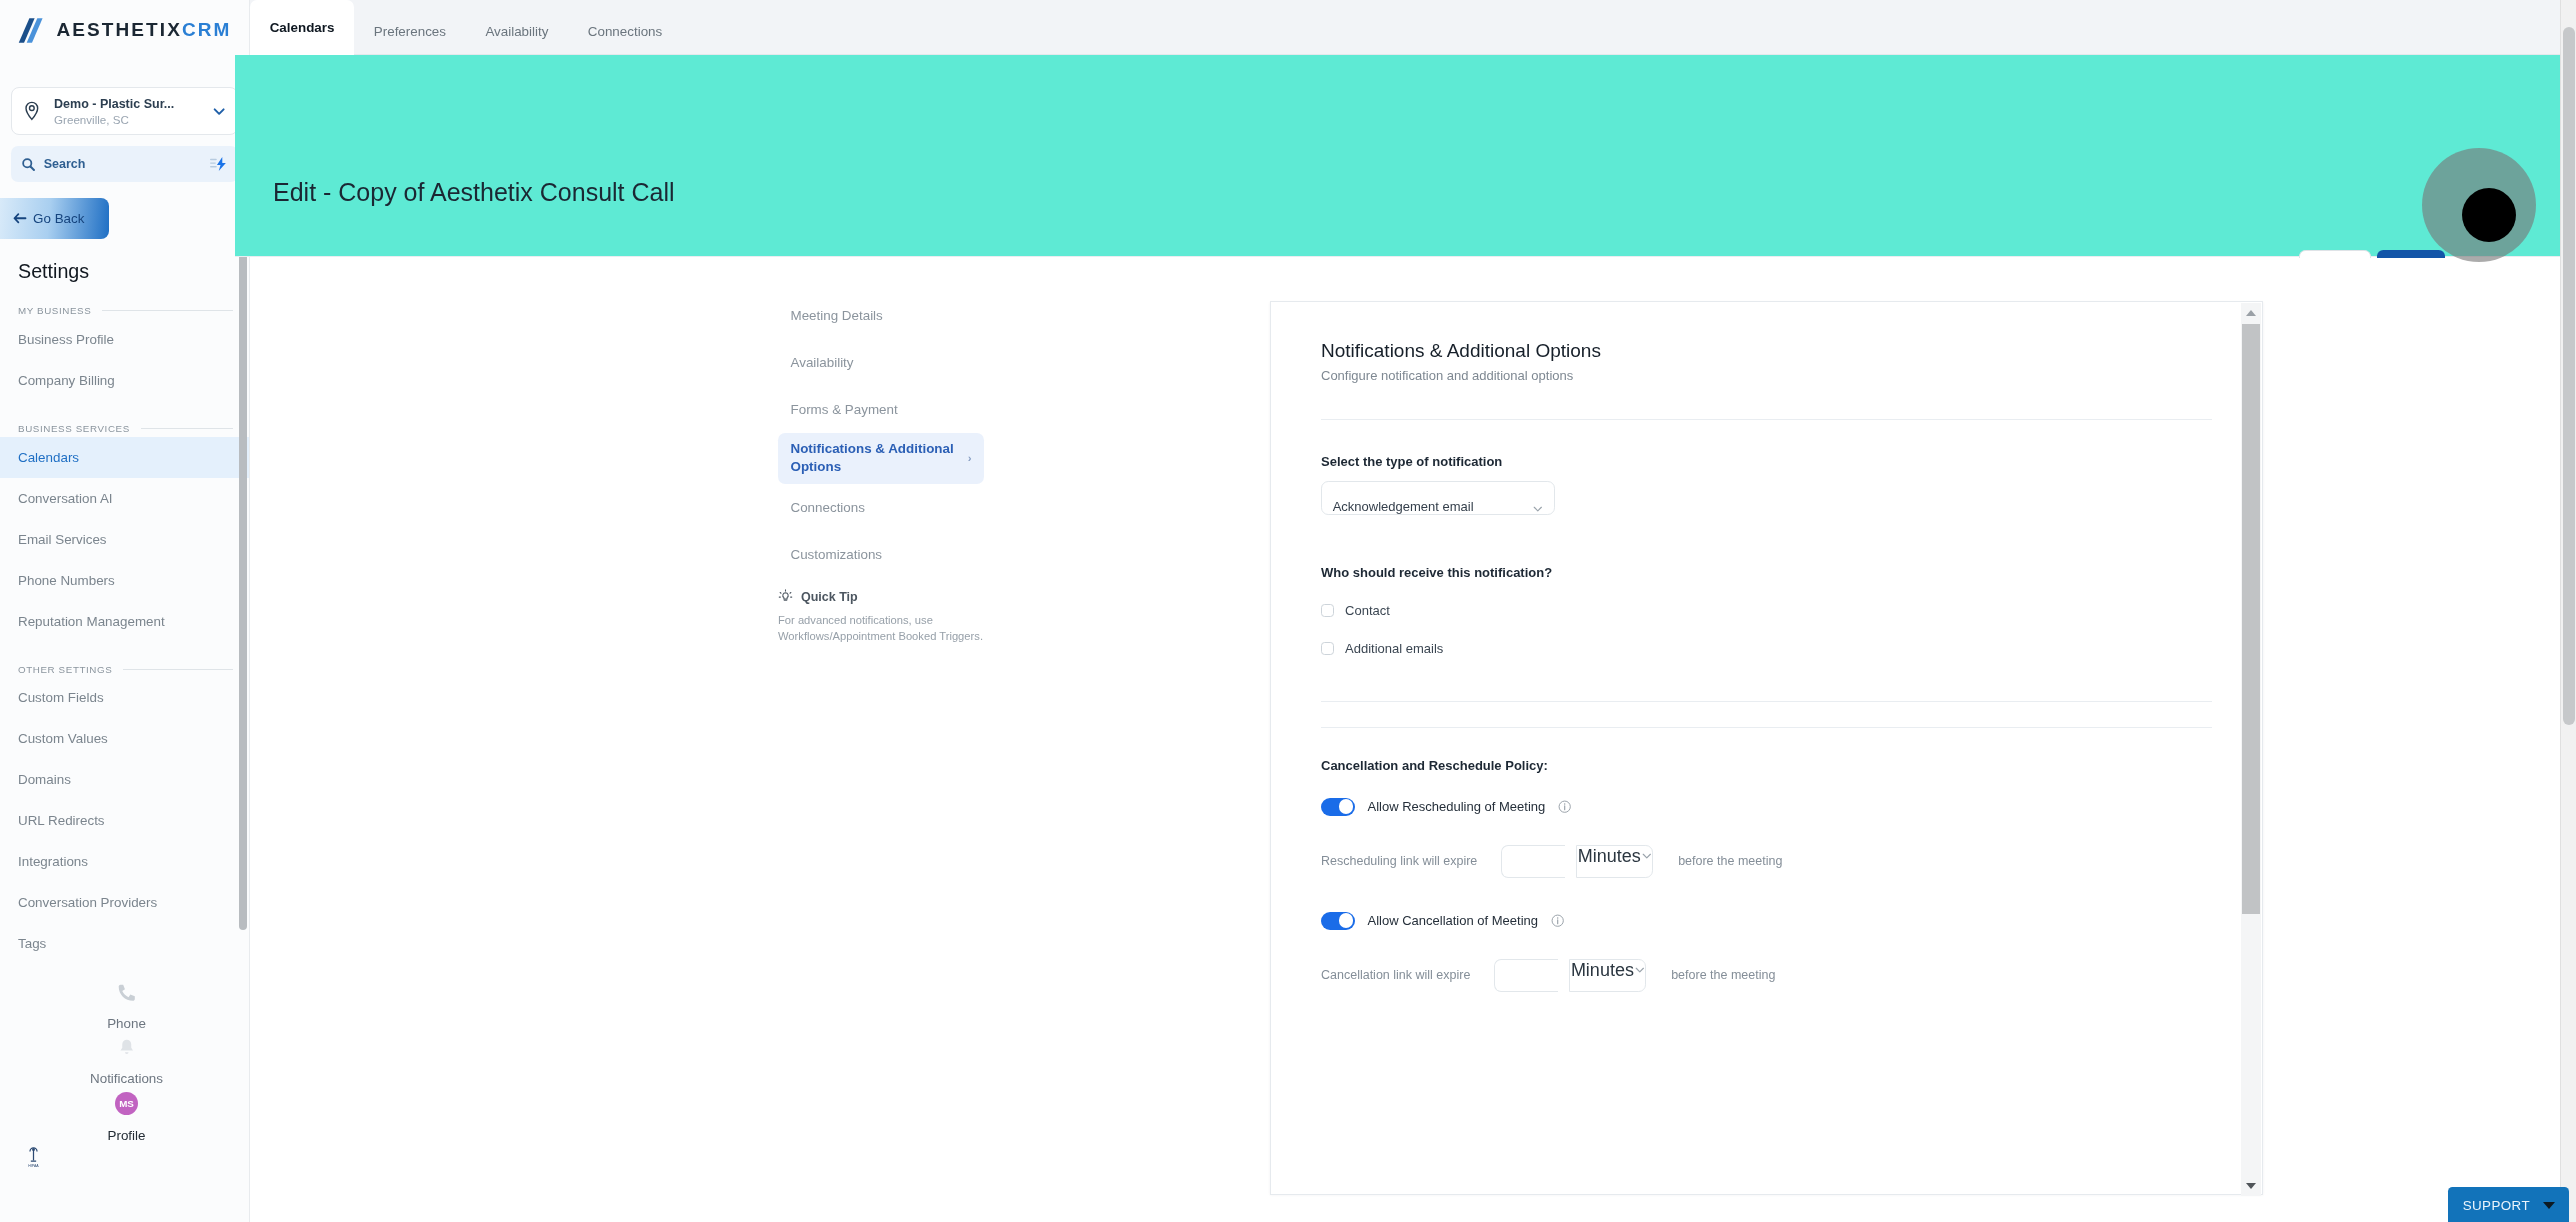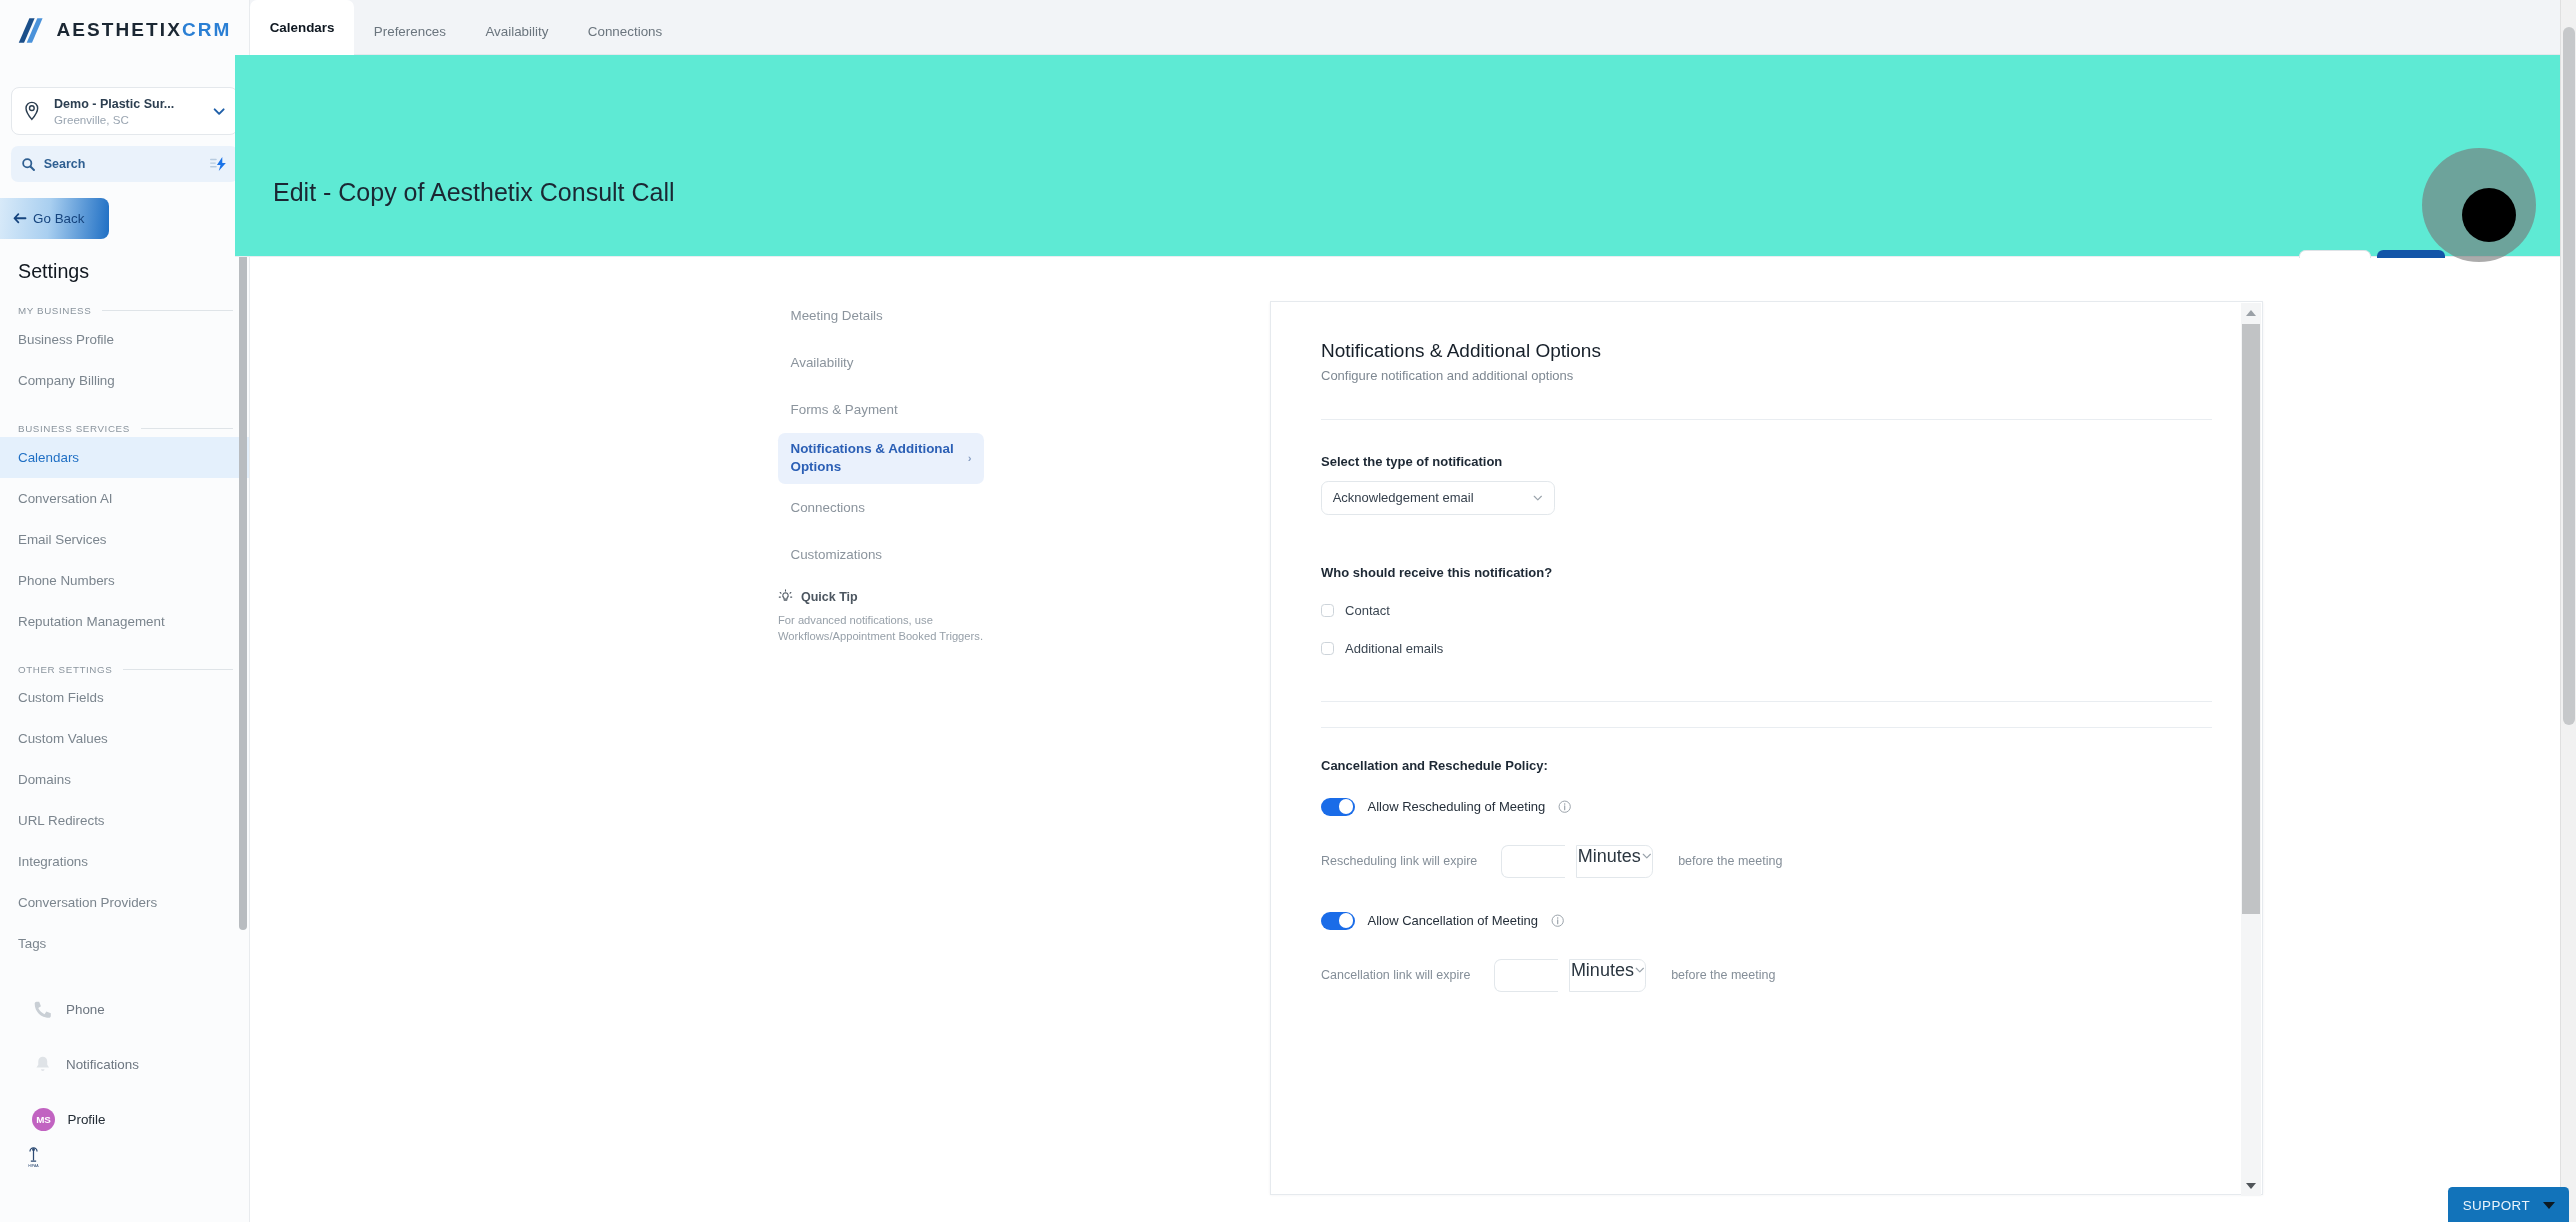"Acknowledgement email" .select { align-items: center -> flex-end }
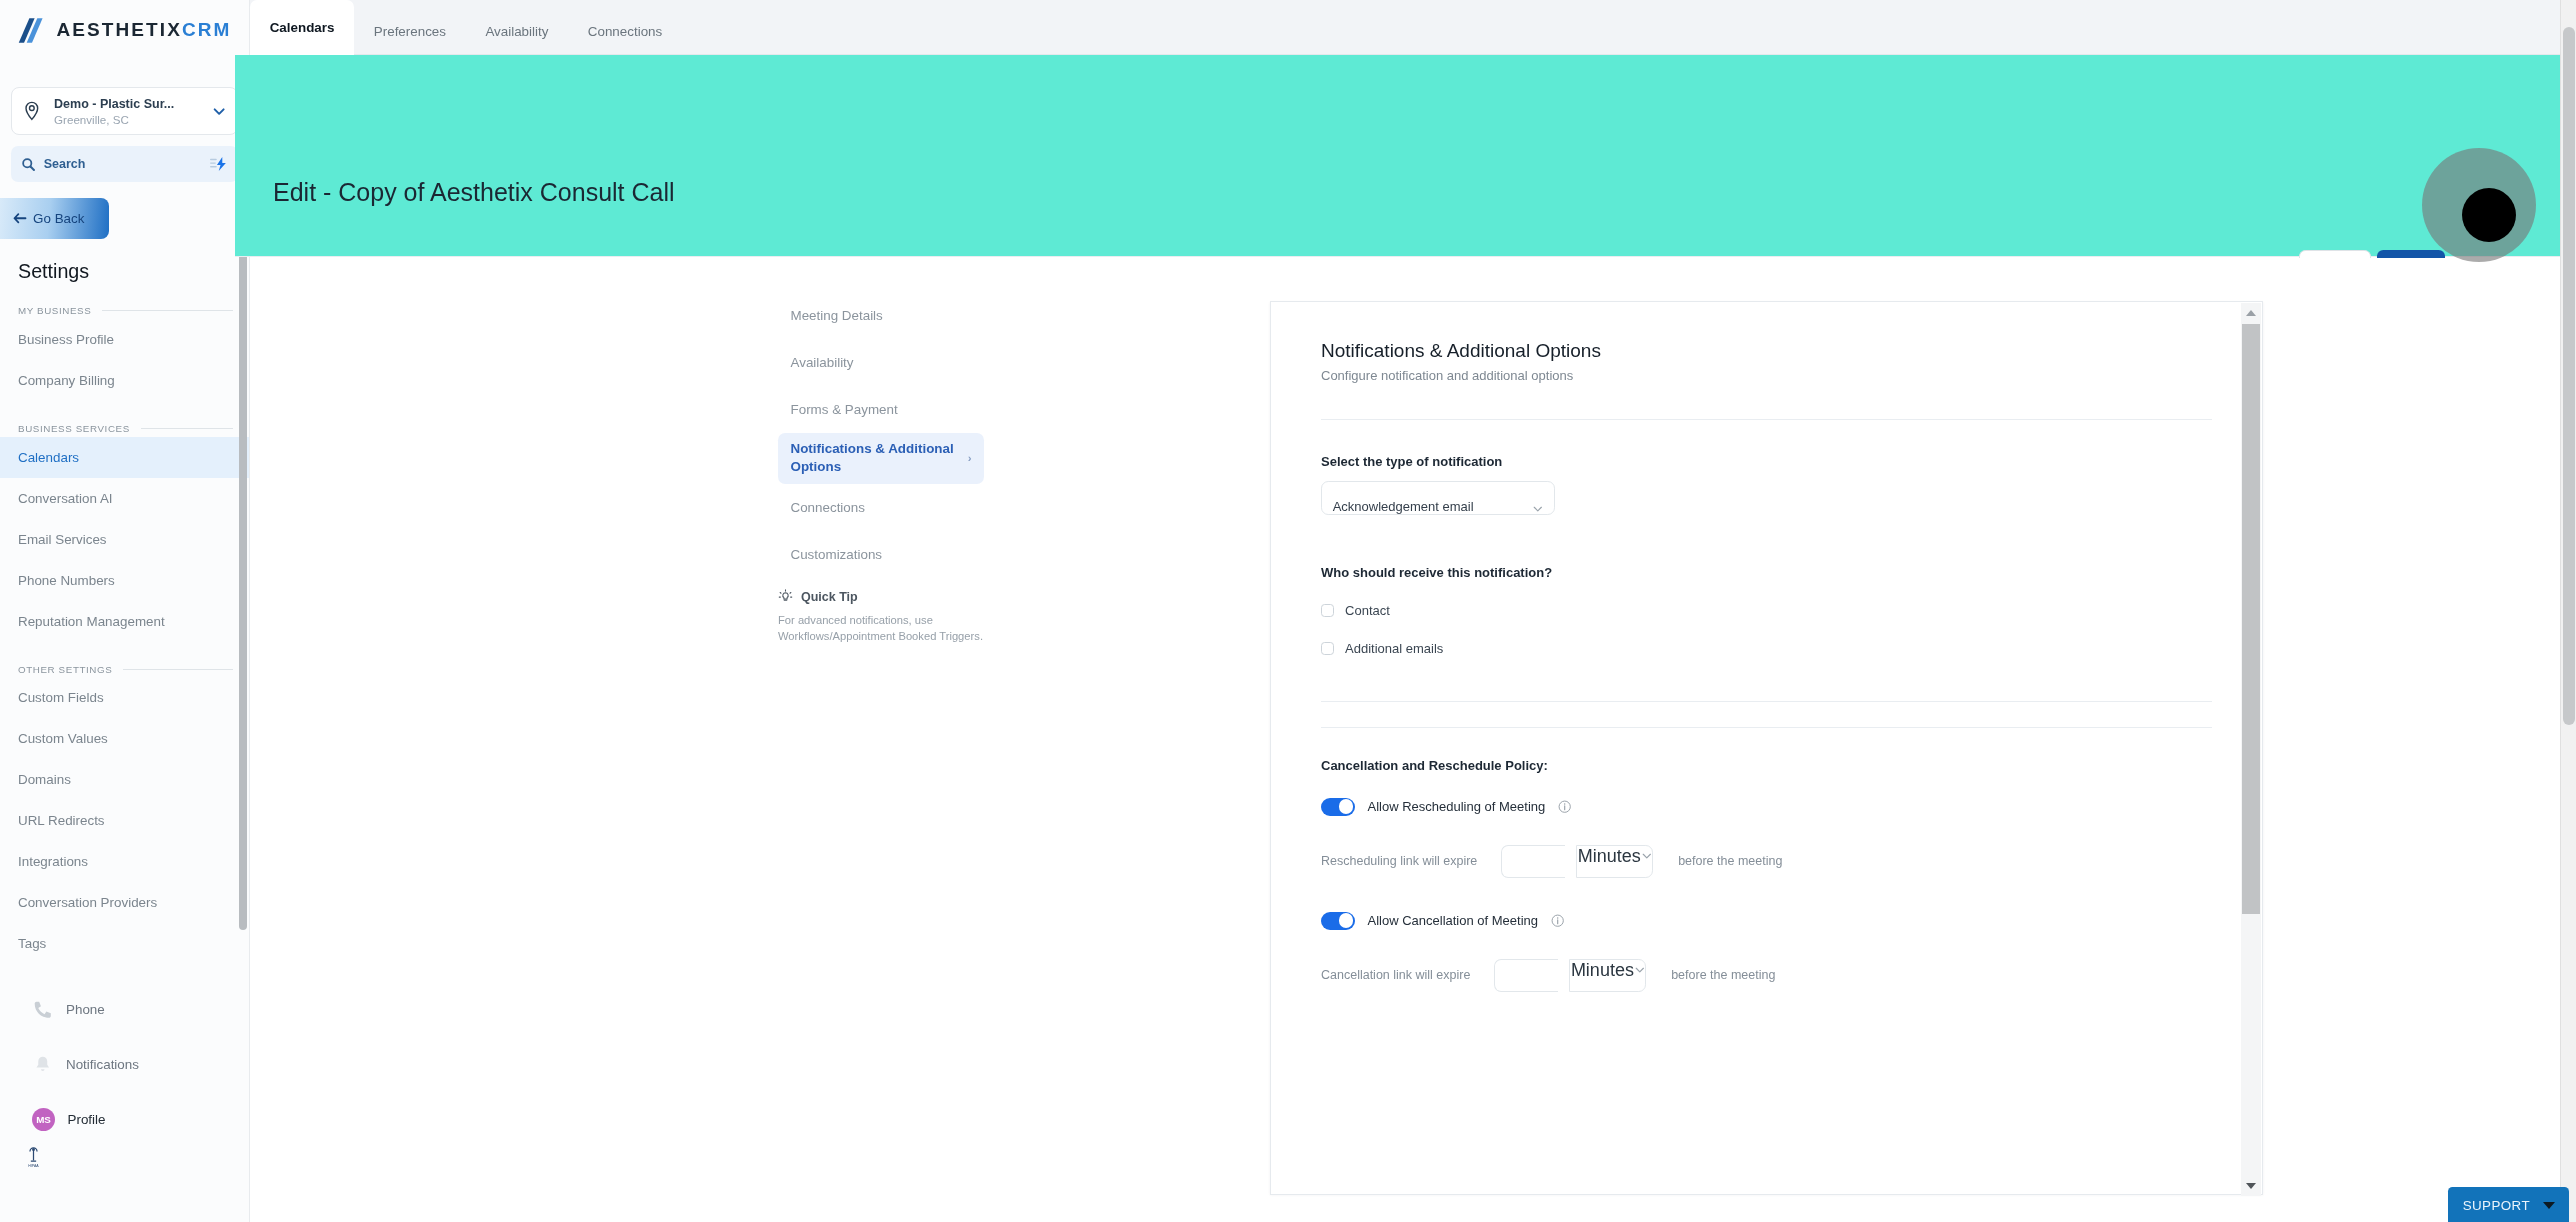"Phone" .bl-item { flex-direction: none -> column; padding-left: 32px -> 4px }
